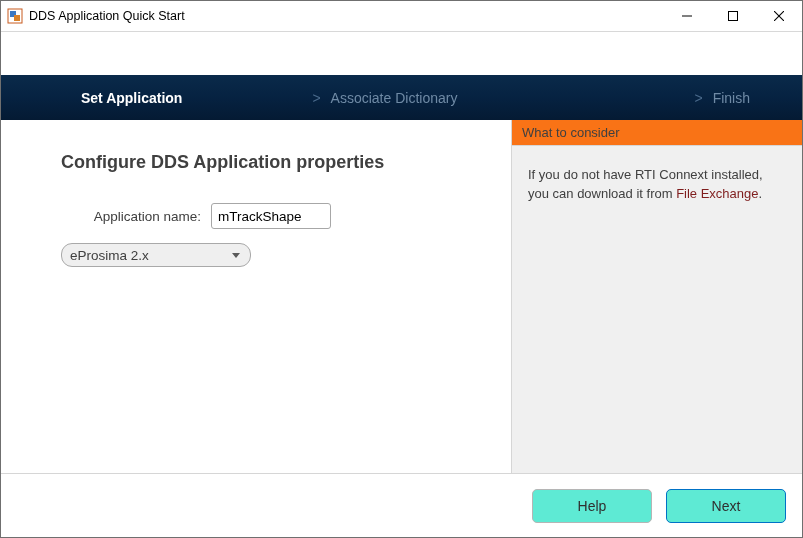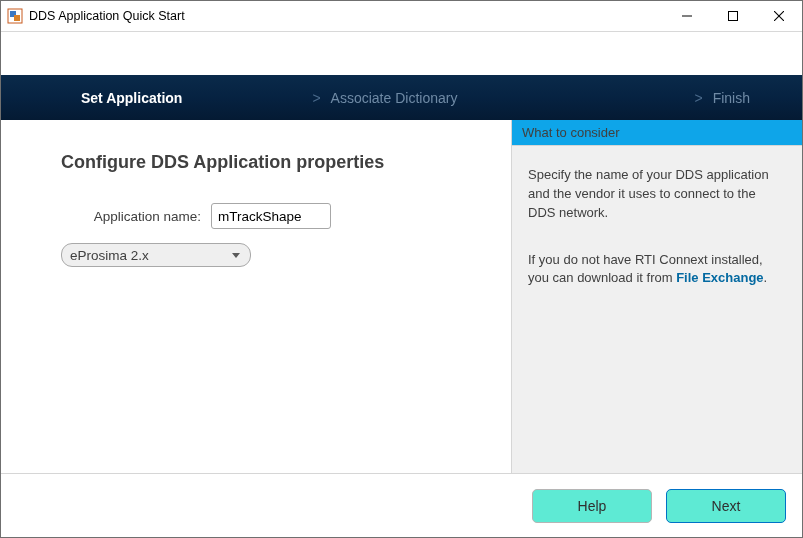"What to consider" .right .panel-header { background: #0ea5e9 -> #f97316 }
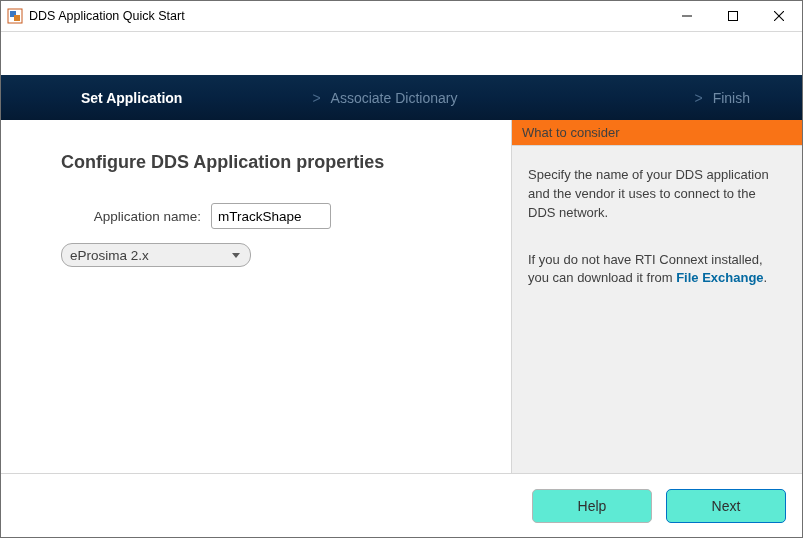"Specify the name of your" p { html: <p>Specify the name of your DDS application and the vendor it uses to connect to the DDS network.</p> -> none }
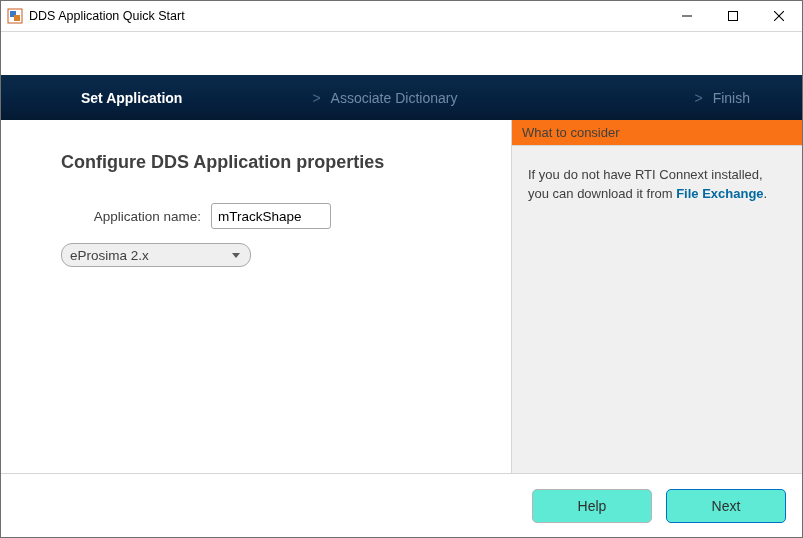"File Exchange" .right .panel-body a { color: #0369a1 -> #7f1d1d; font-weight: bold -> none }
